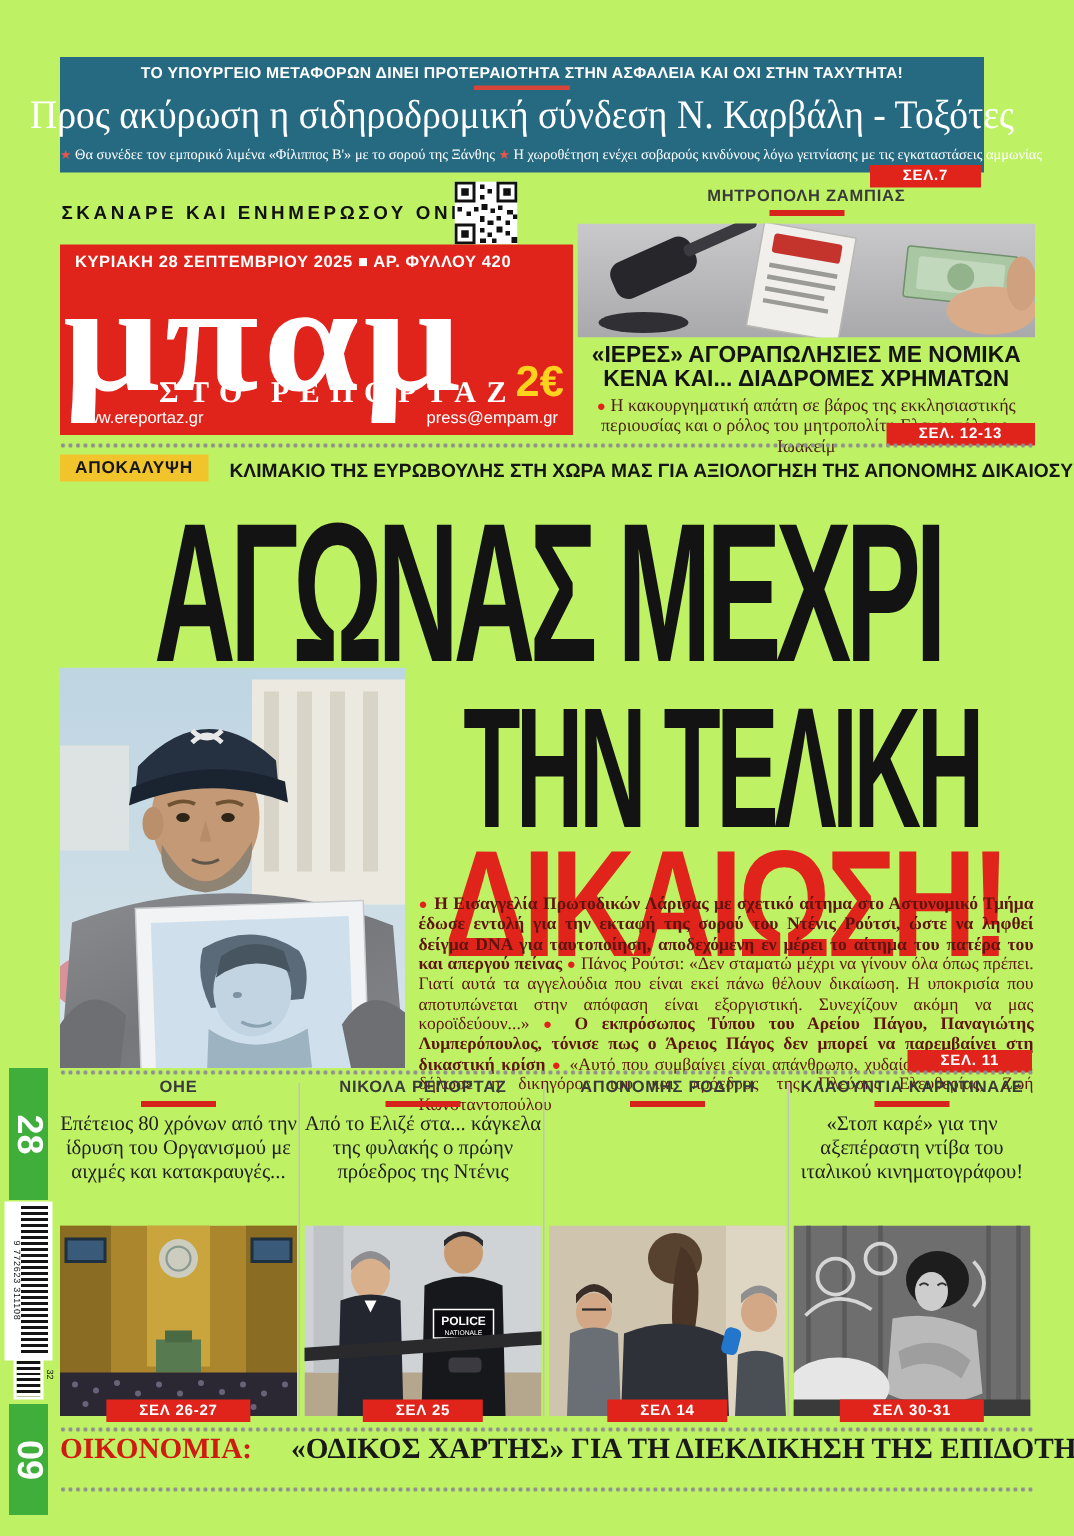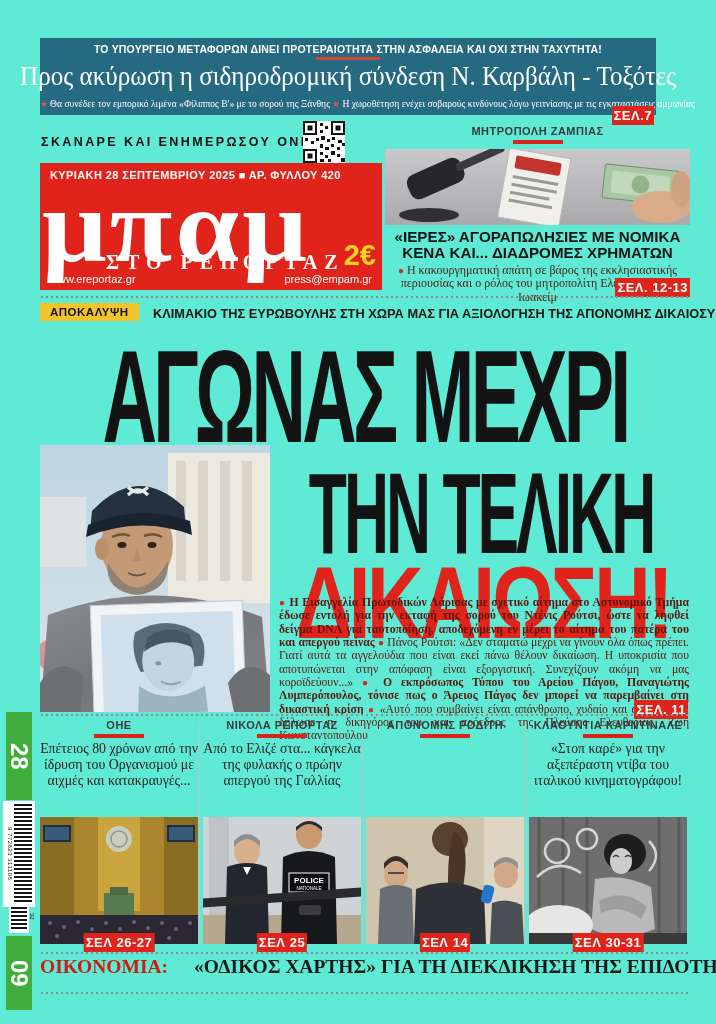"ΤΟ ΥΠΟΥΡΓΕΙΟ ΜΕΤΑΦΟΡΩΝ ΔΙΝΕΙ" #page { background: #5eead4 -> #bef264 }
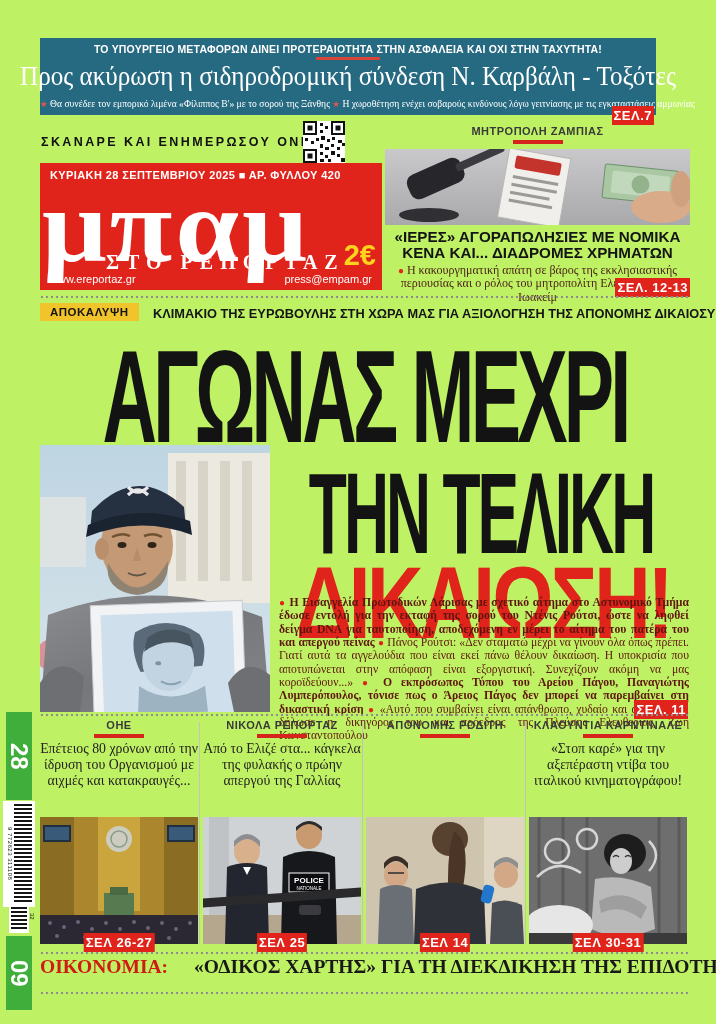"ΣΕΛ.7" .tag { font-size: 13px -> 10px; padding: 2px 2px -> 2px 22px }
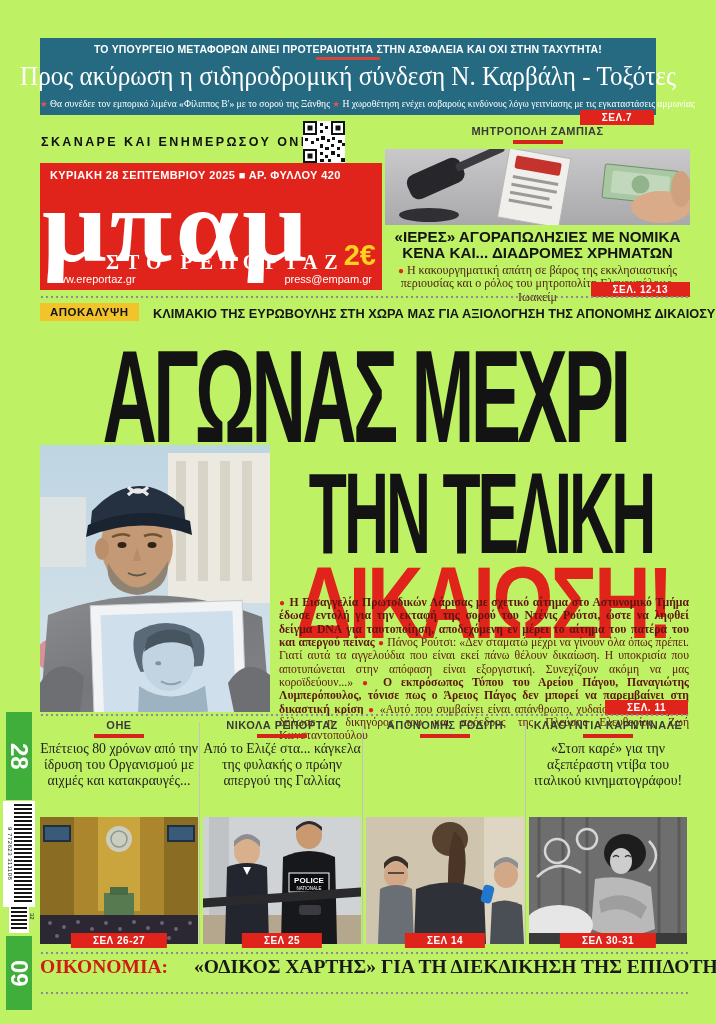"Από το Ελιζέ στα... κάγκελα" div.deck { text: απεργού της Γαλλίας -> πρόεδρος της Ντένις }
